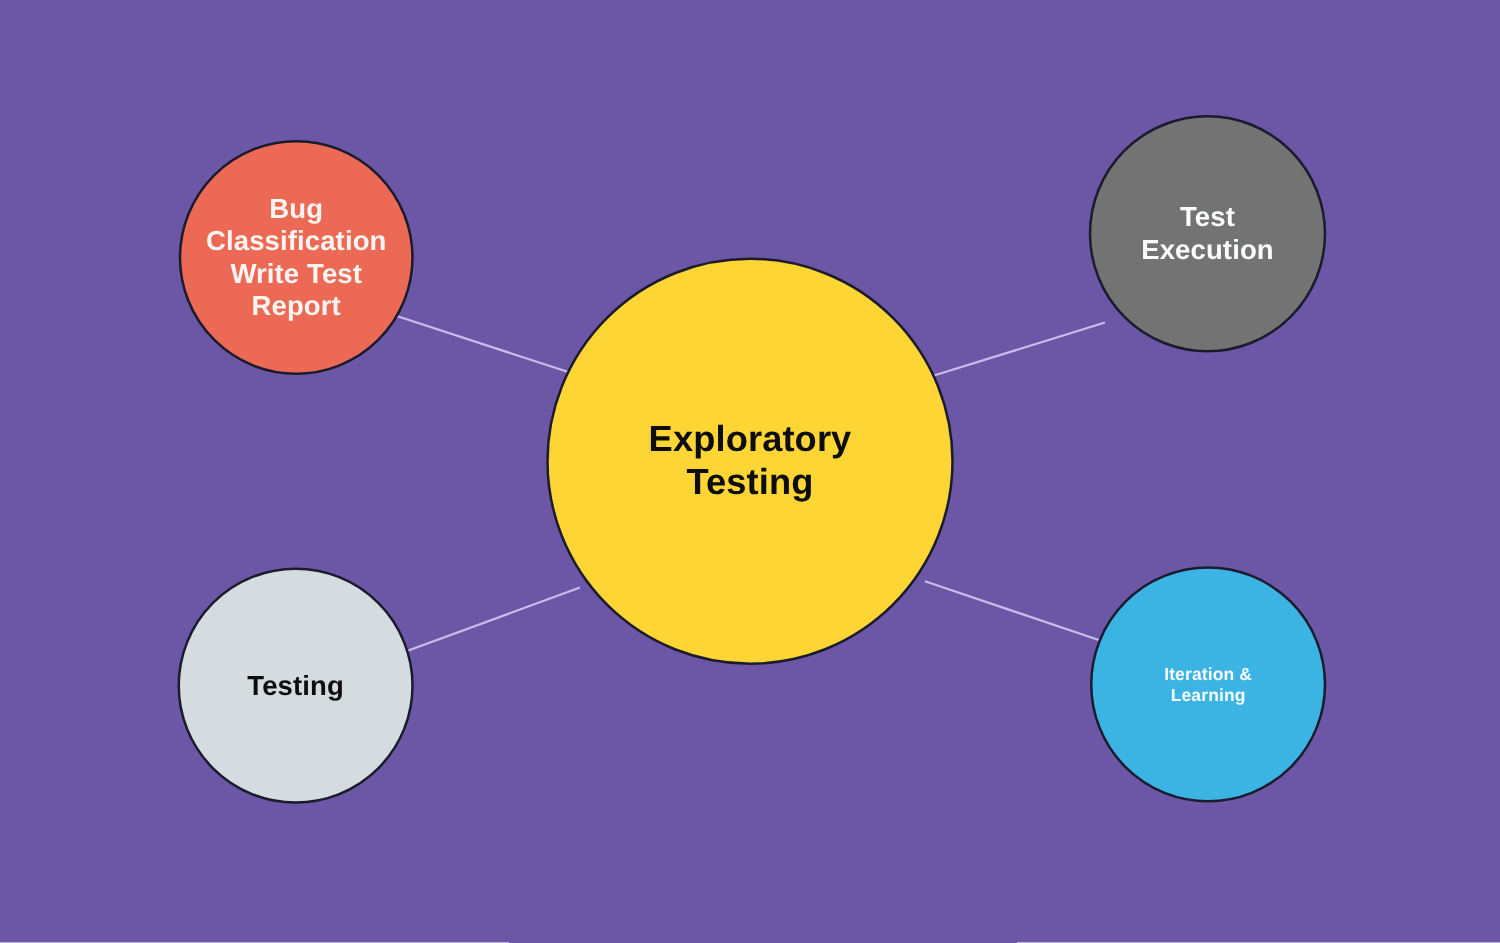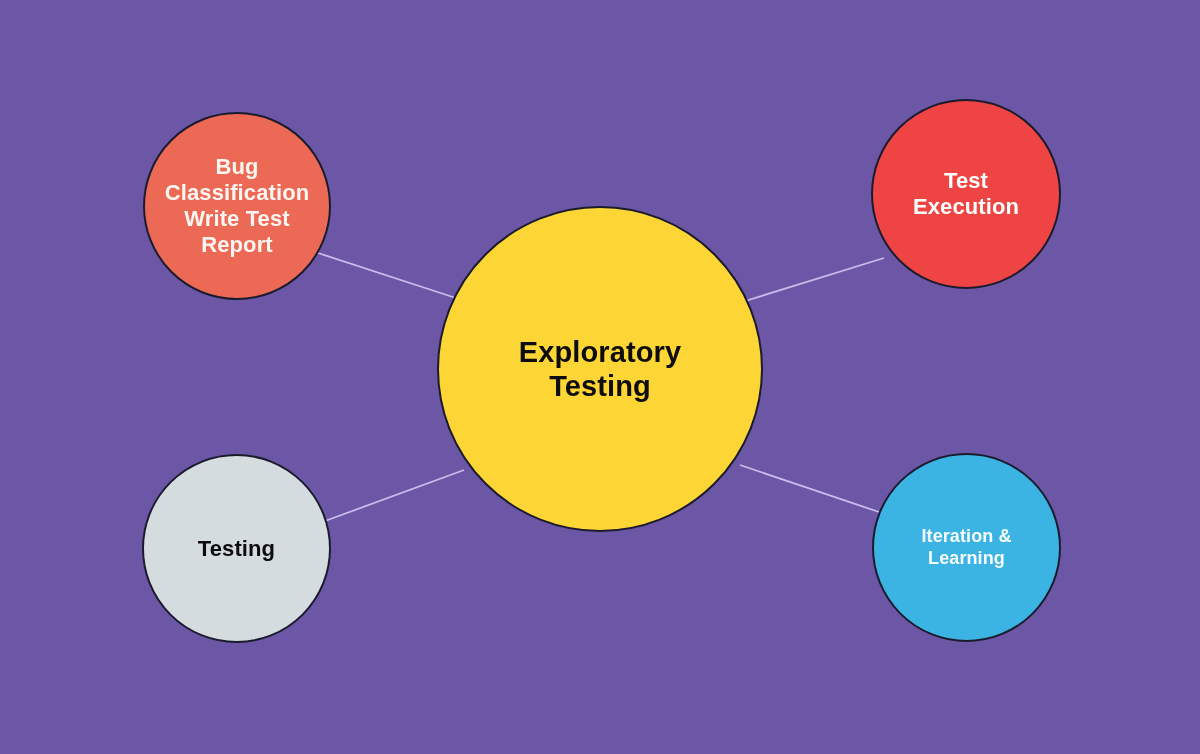"Test" #node-test-execution { background: #ef4444 -> #737373; top: 99px -> 92px }
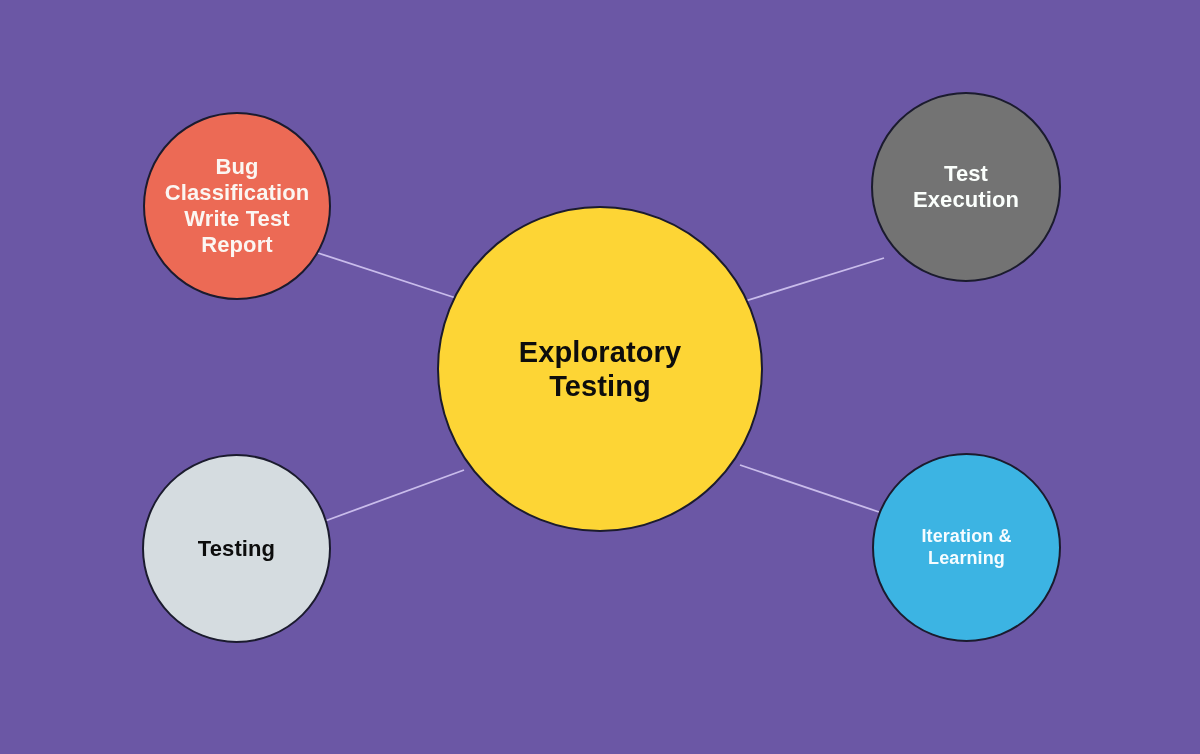"Iteration &" #node-iteration-learning .node-label { font-size: 18px -> 14px }
